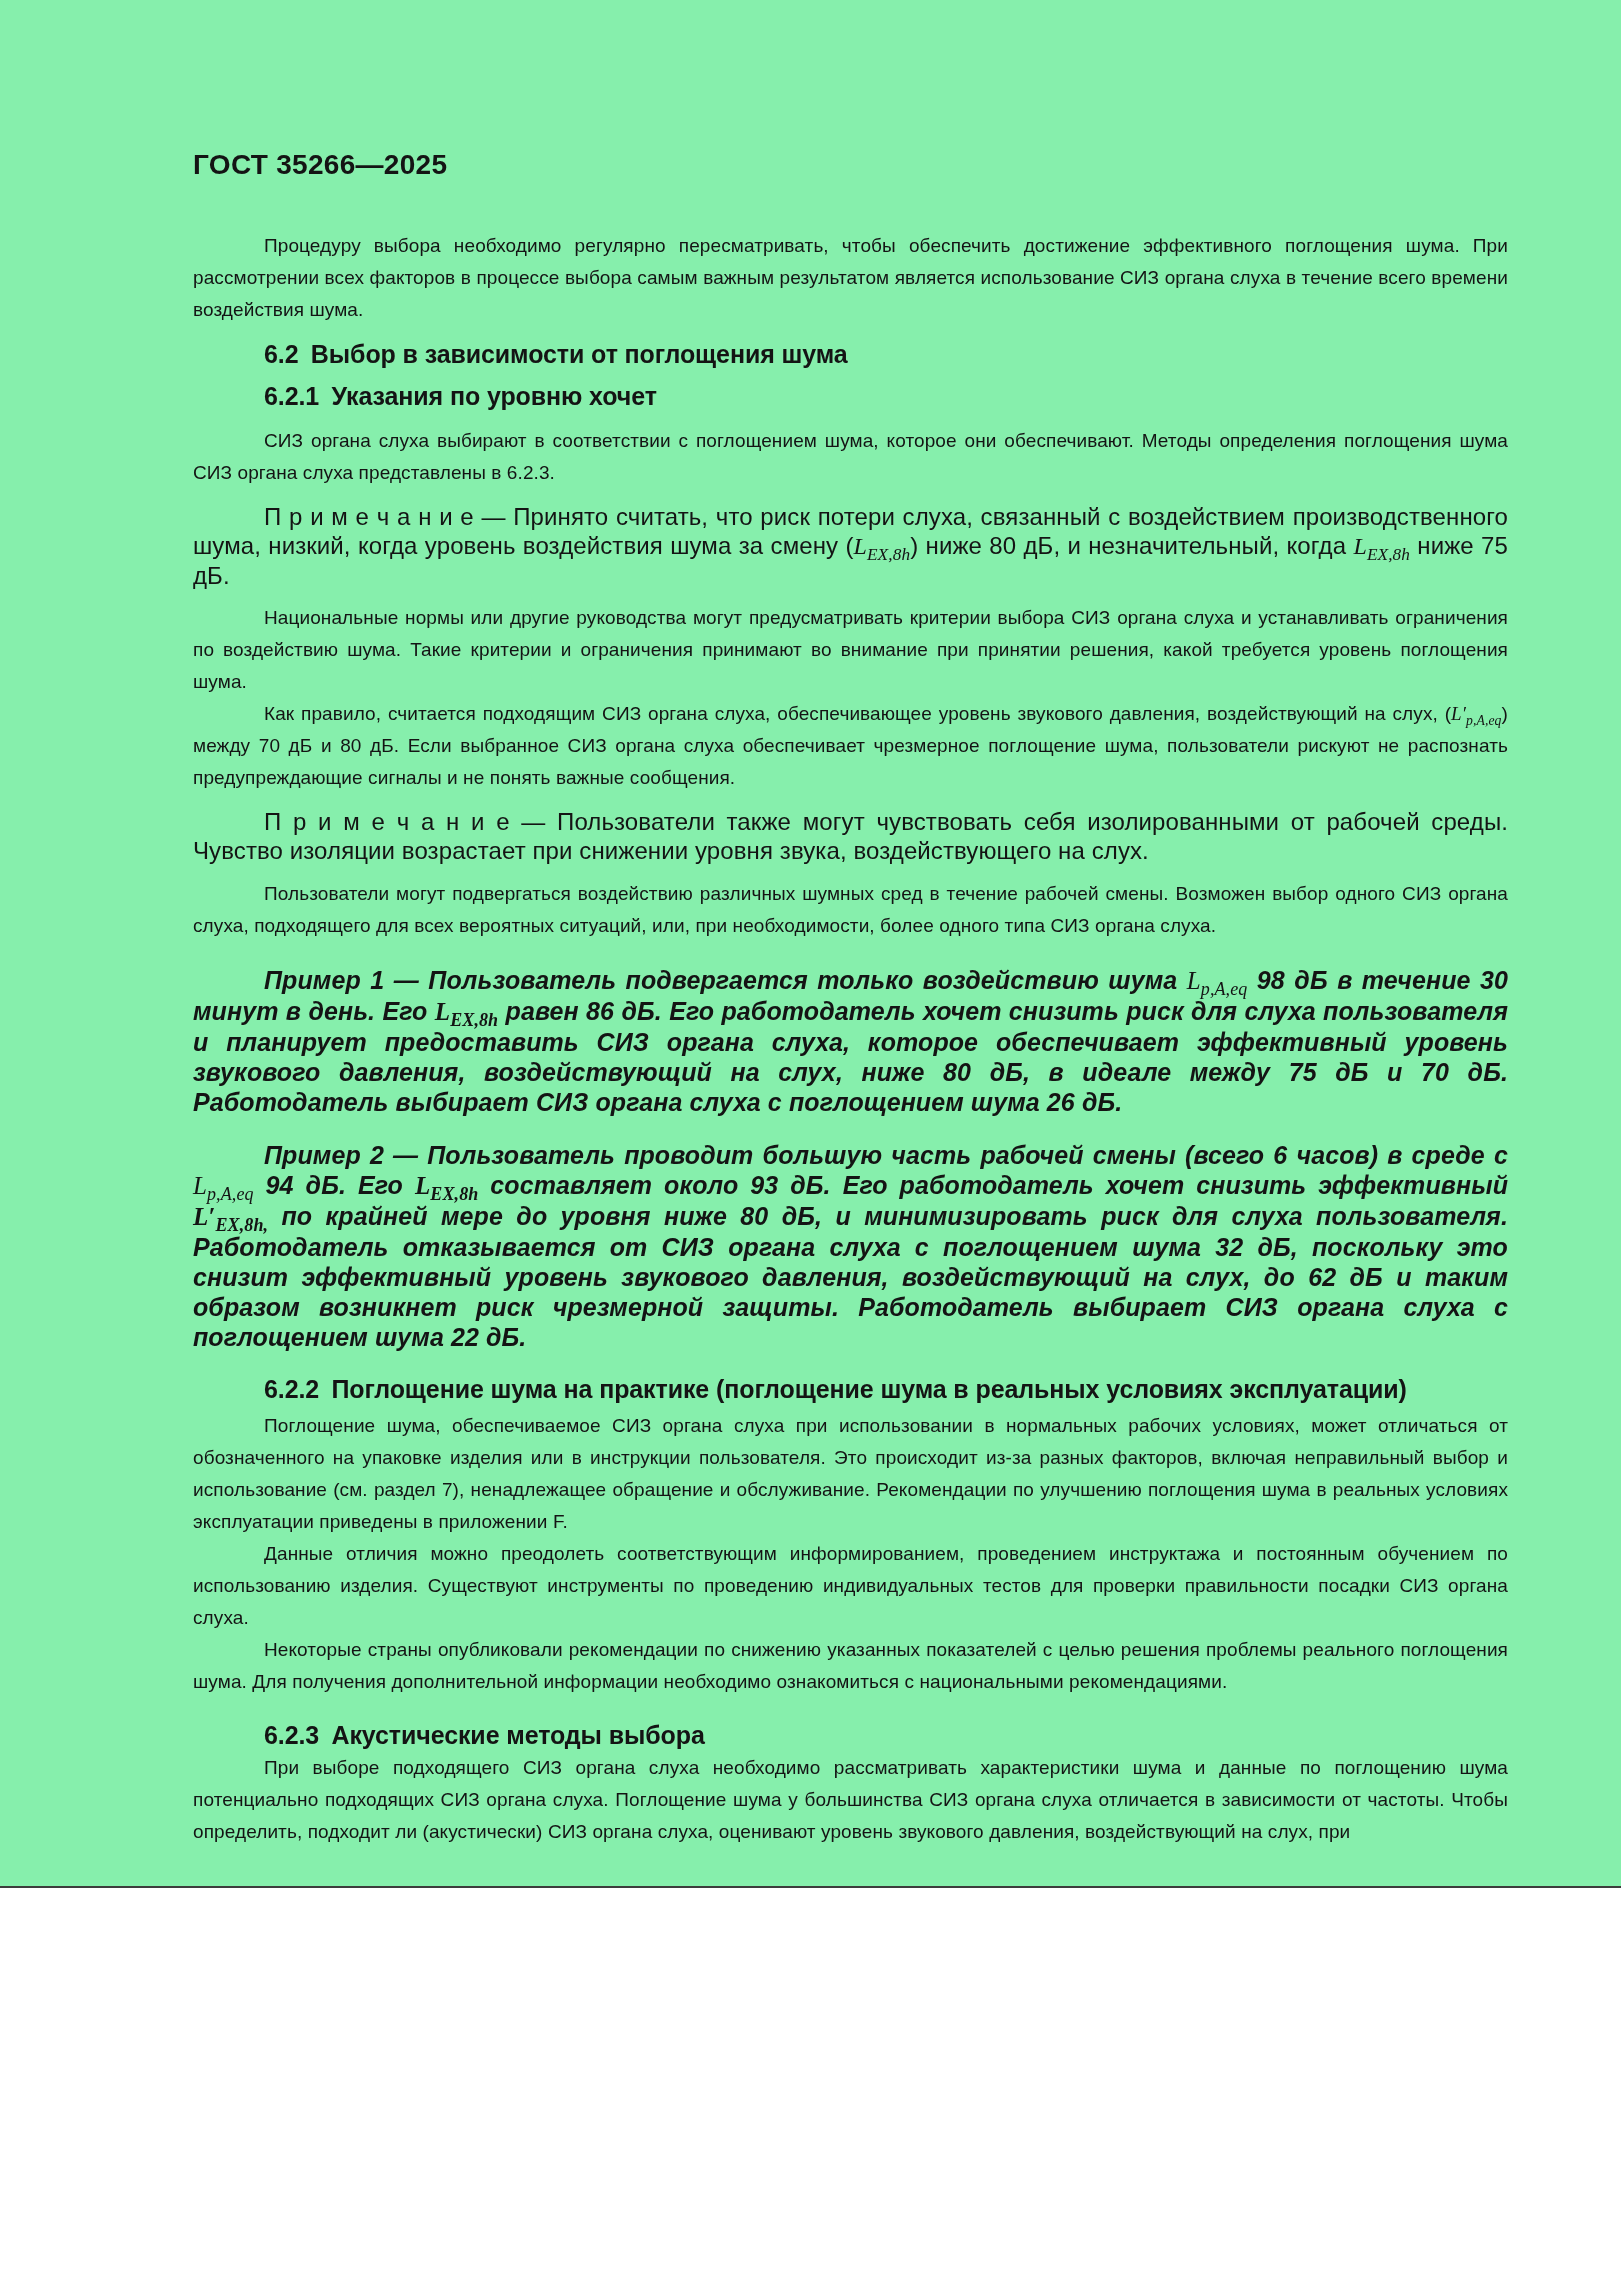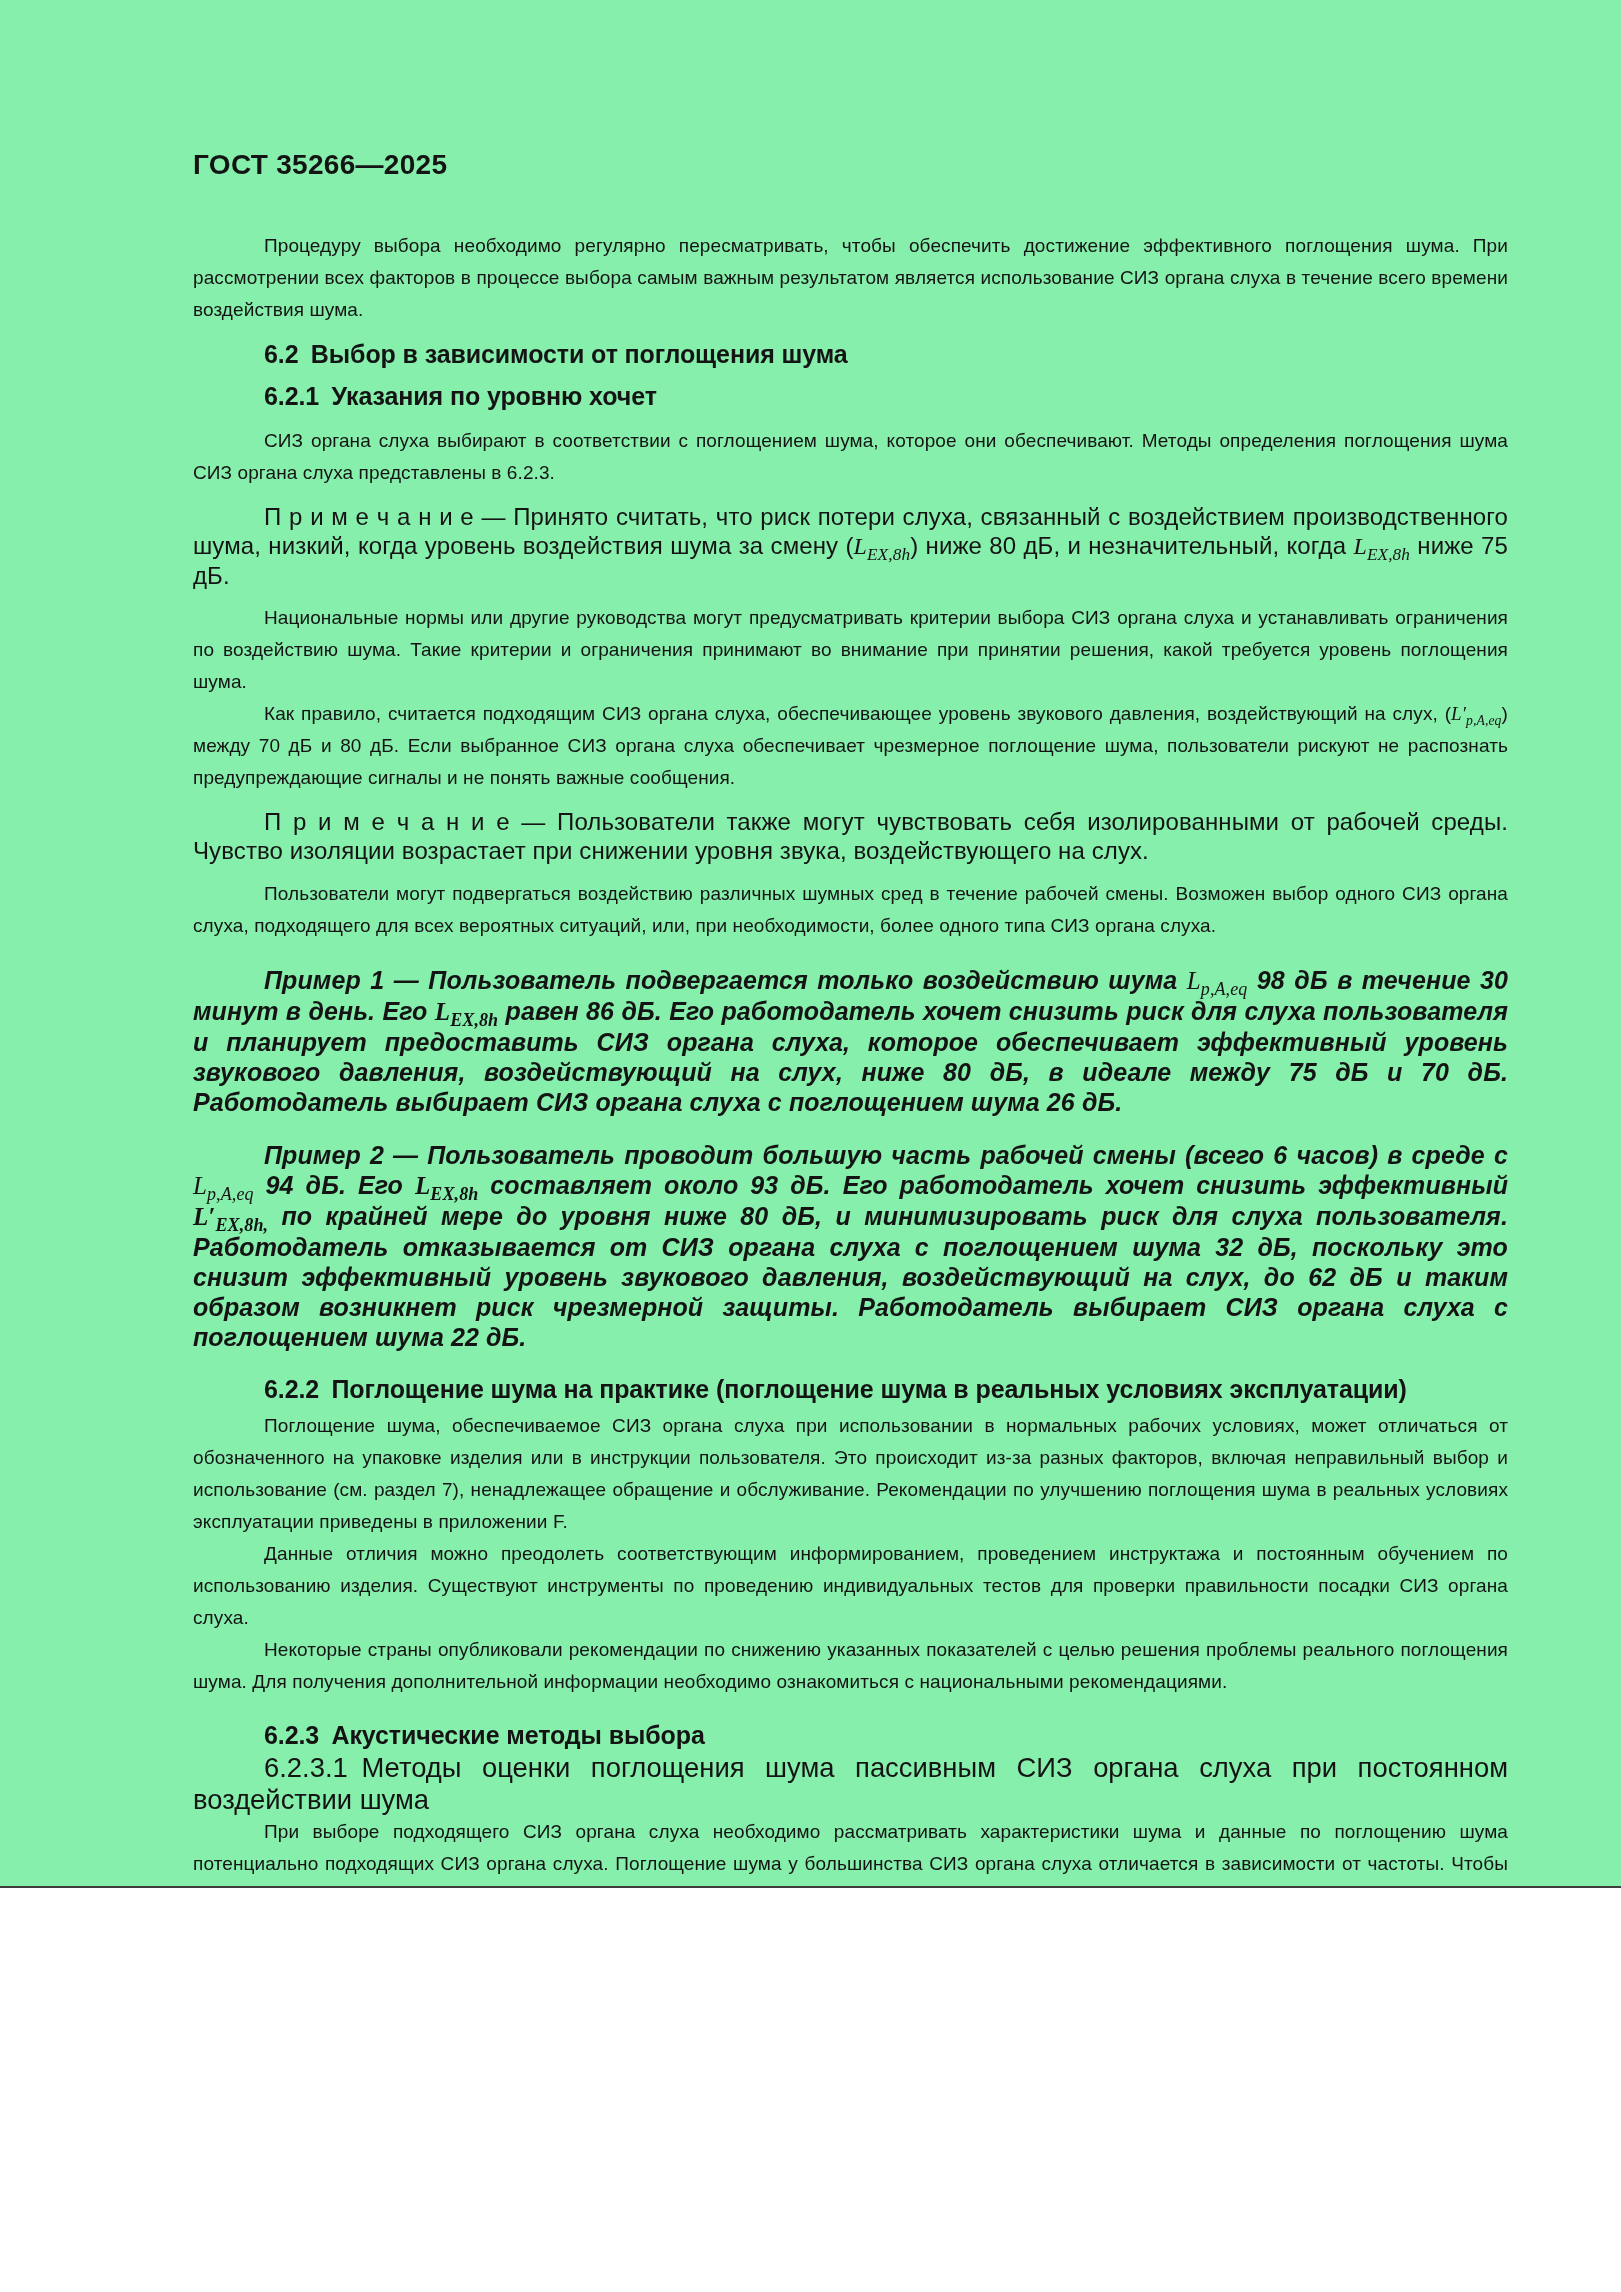"6.2.3.1 Методы оценки поглощения шума" p.clause-title { html: <p>6.2.3.1 Методы оценки поглощения шума пассивным СИЗ органа слуха при постоянном воздействии шума</p> -> none }
